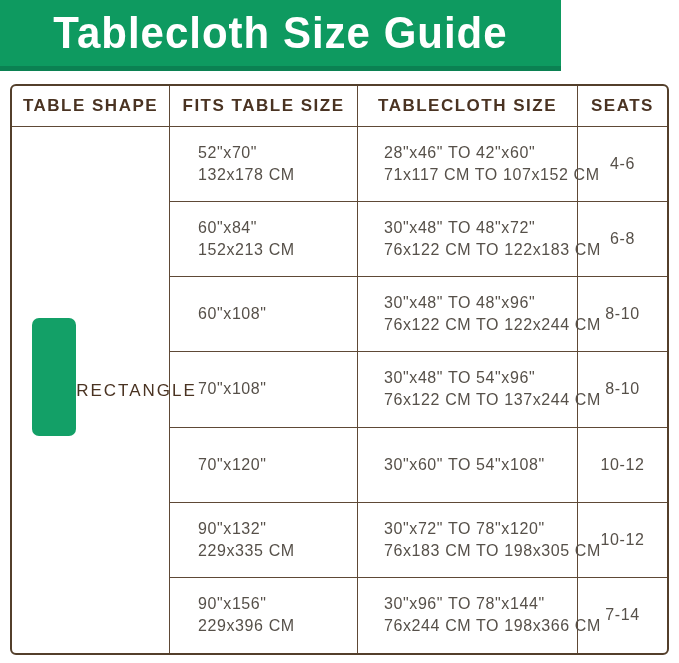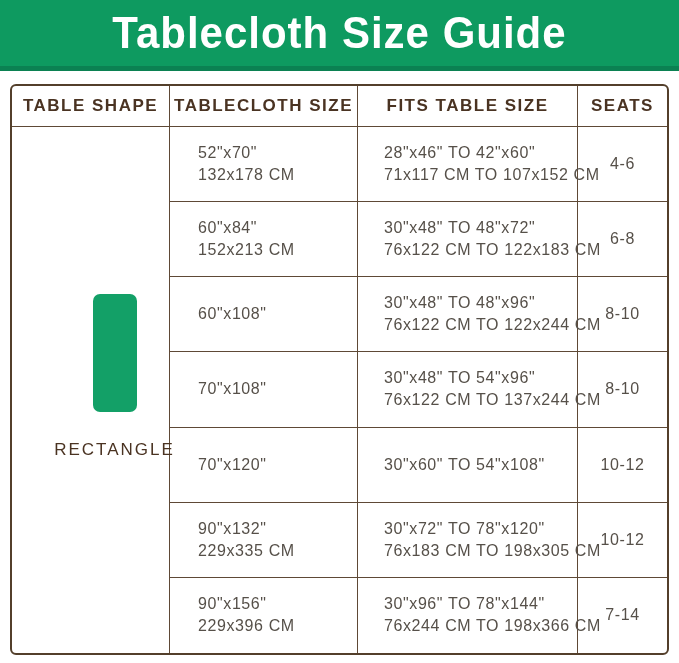"Tablecloth Size Guide" .banner { width: 679px -> 561px }
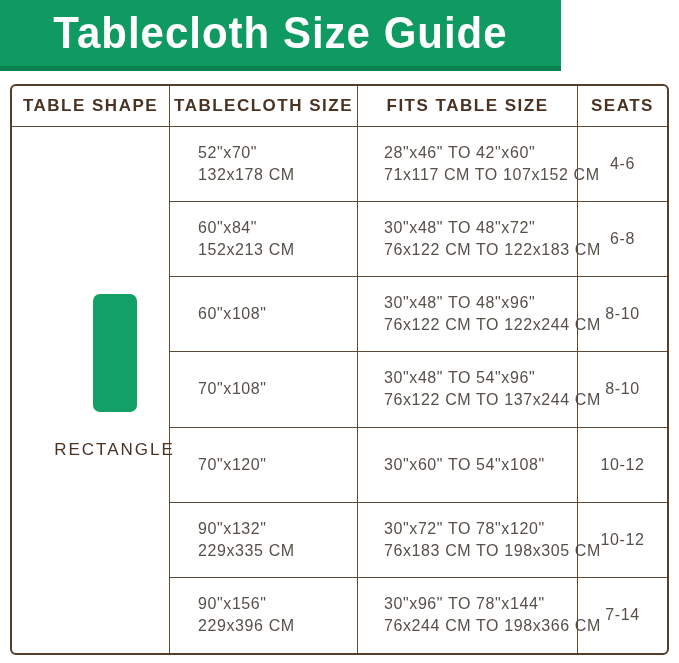"TABLECLOTH SIZE" div.cell { order: before "FITS TABLE SIZE" -> after "FITS TABLE SIZE" }
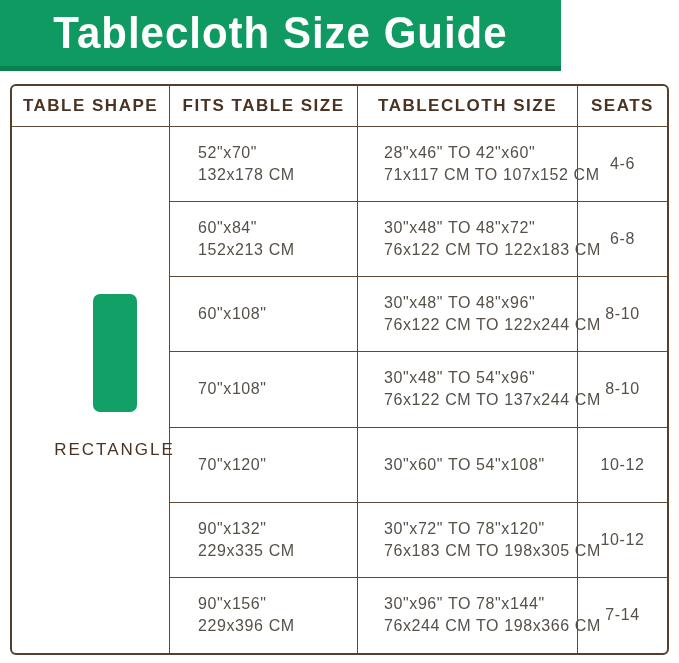"RECTANGLE" .shape-group { flex-direction: column -> row }
